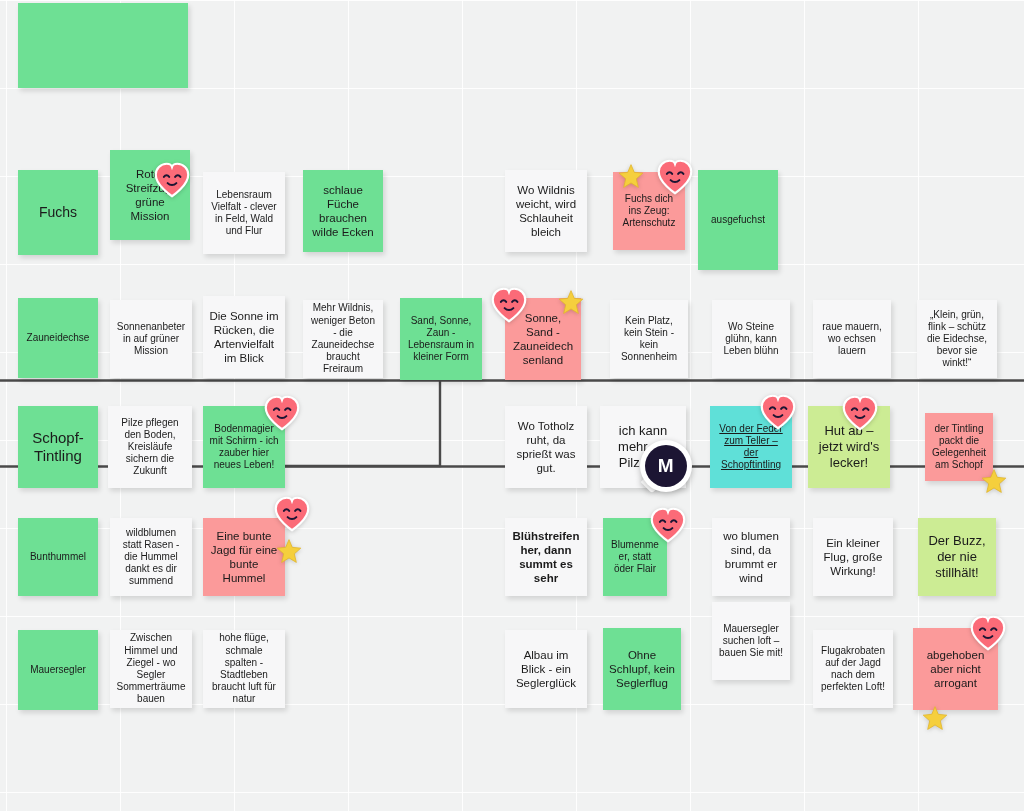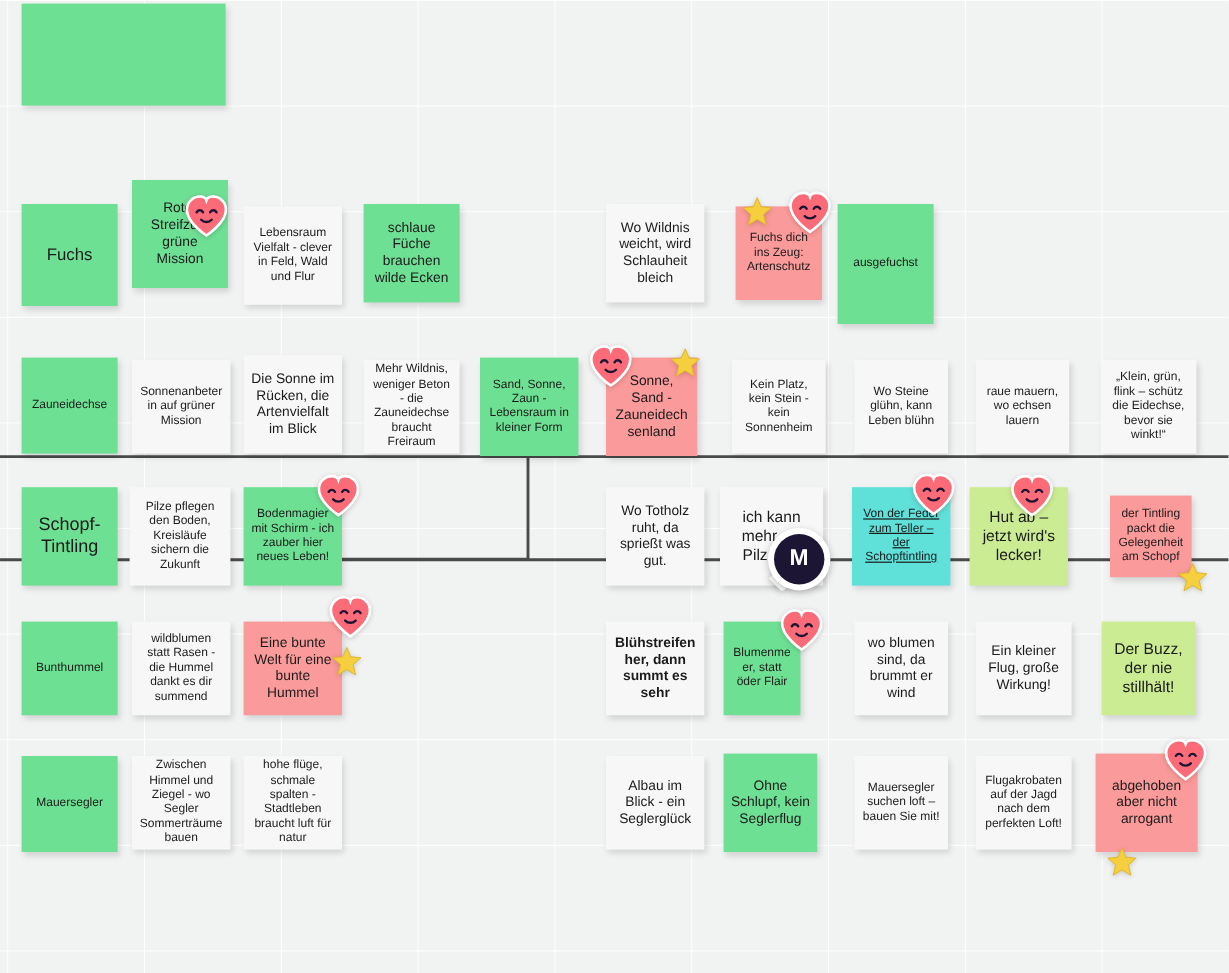"Eine bunte Welt für eine" span.txt { text: Welt -> Jagd }
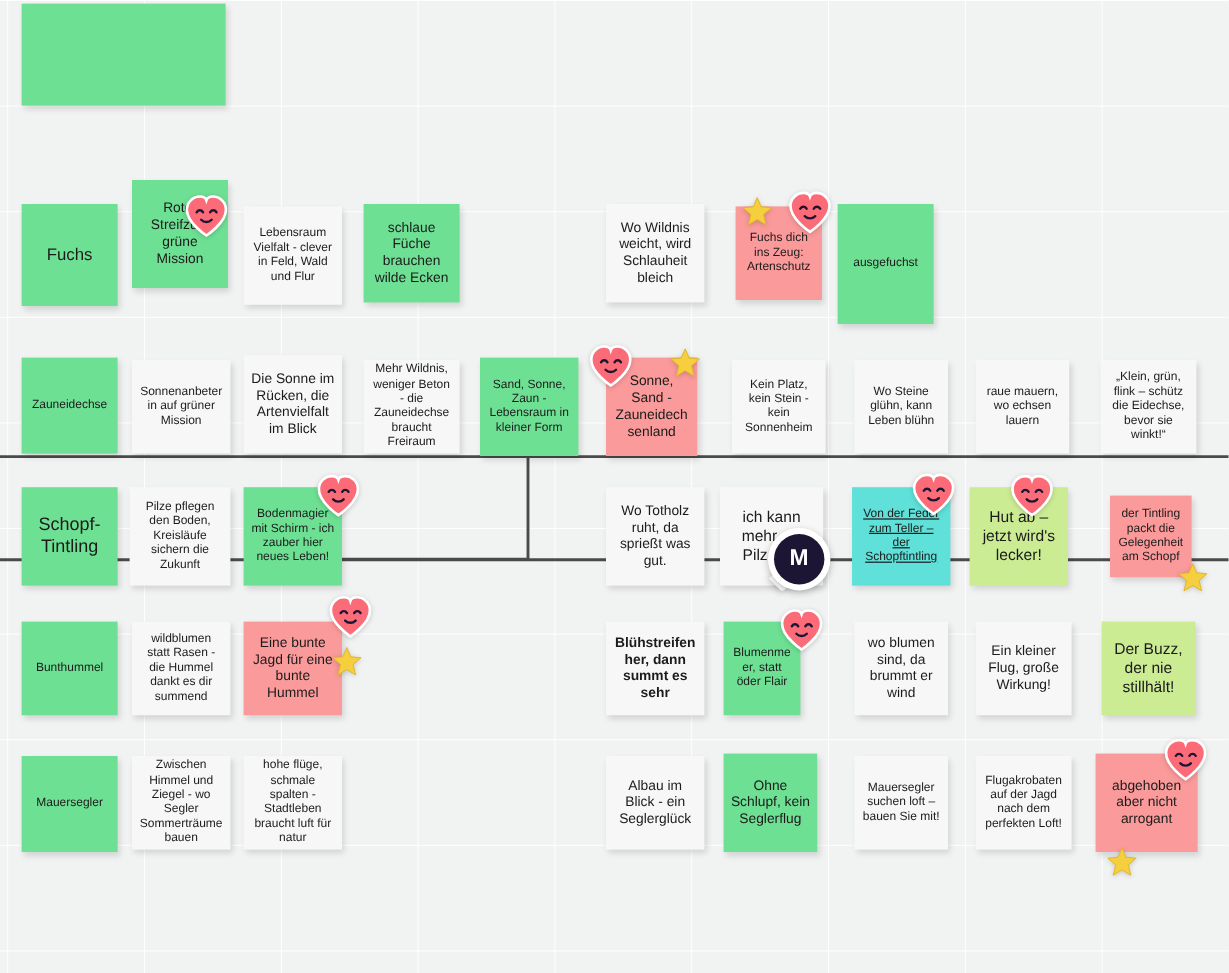"Mauersegler suchen loft – bauen" div.note { top: 630px -> 602px }
